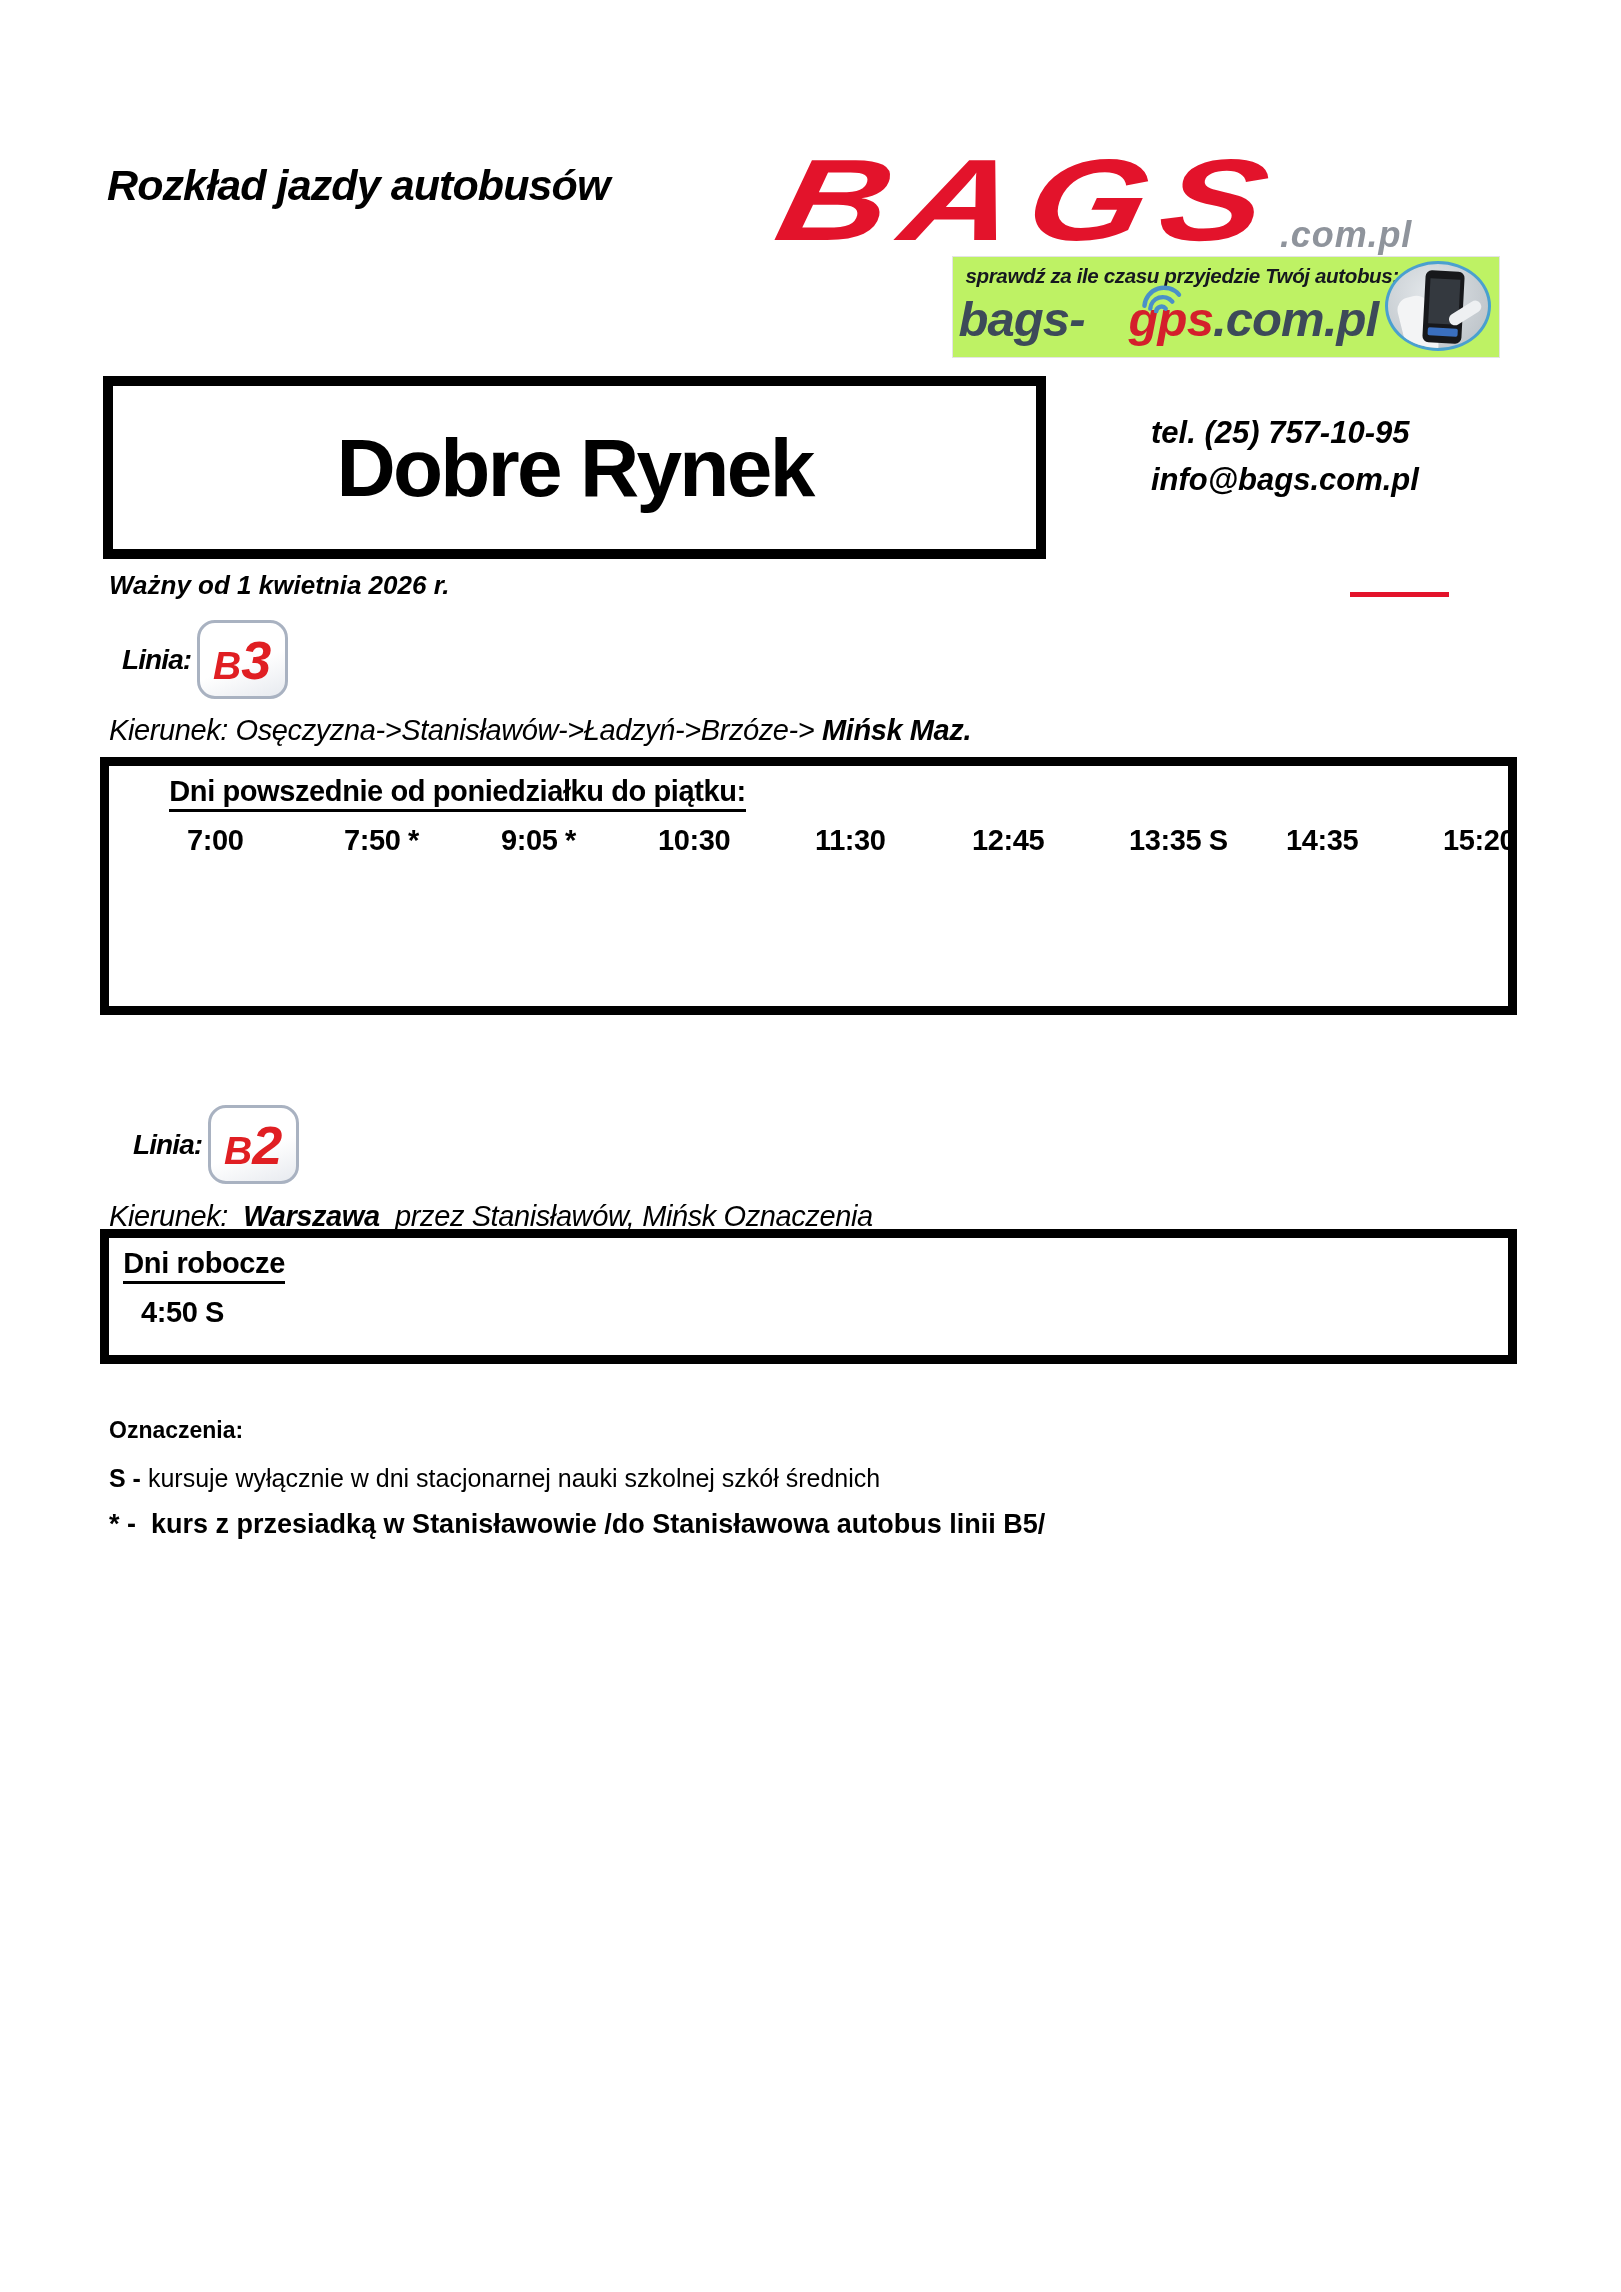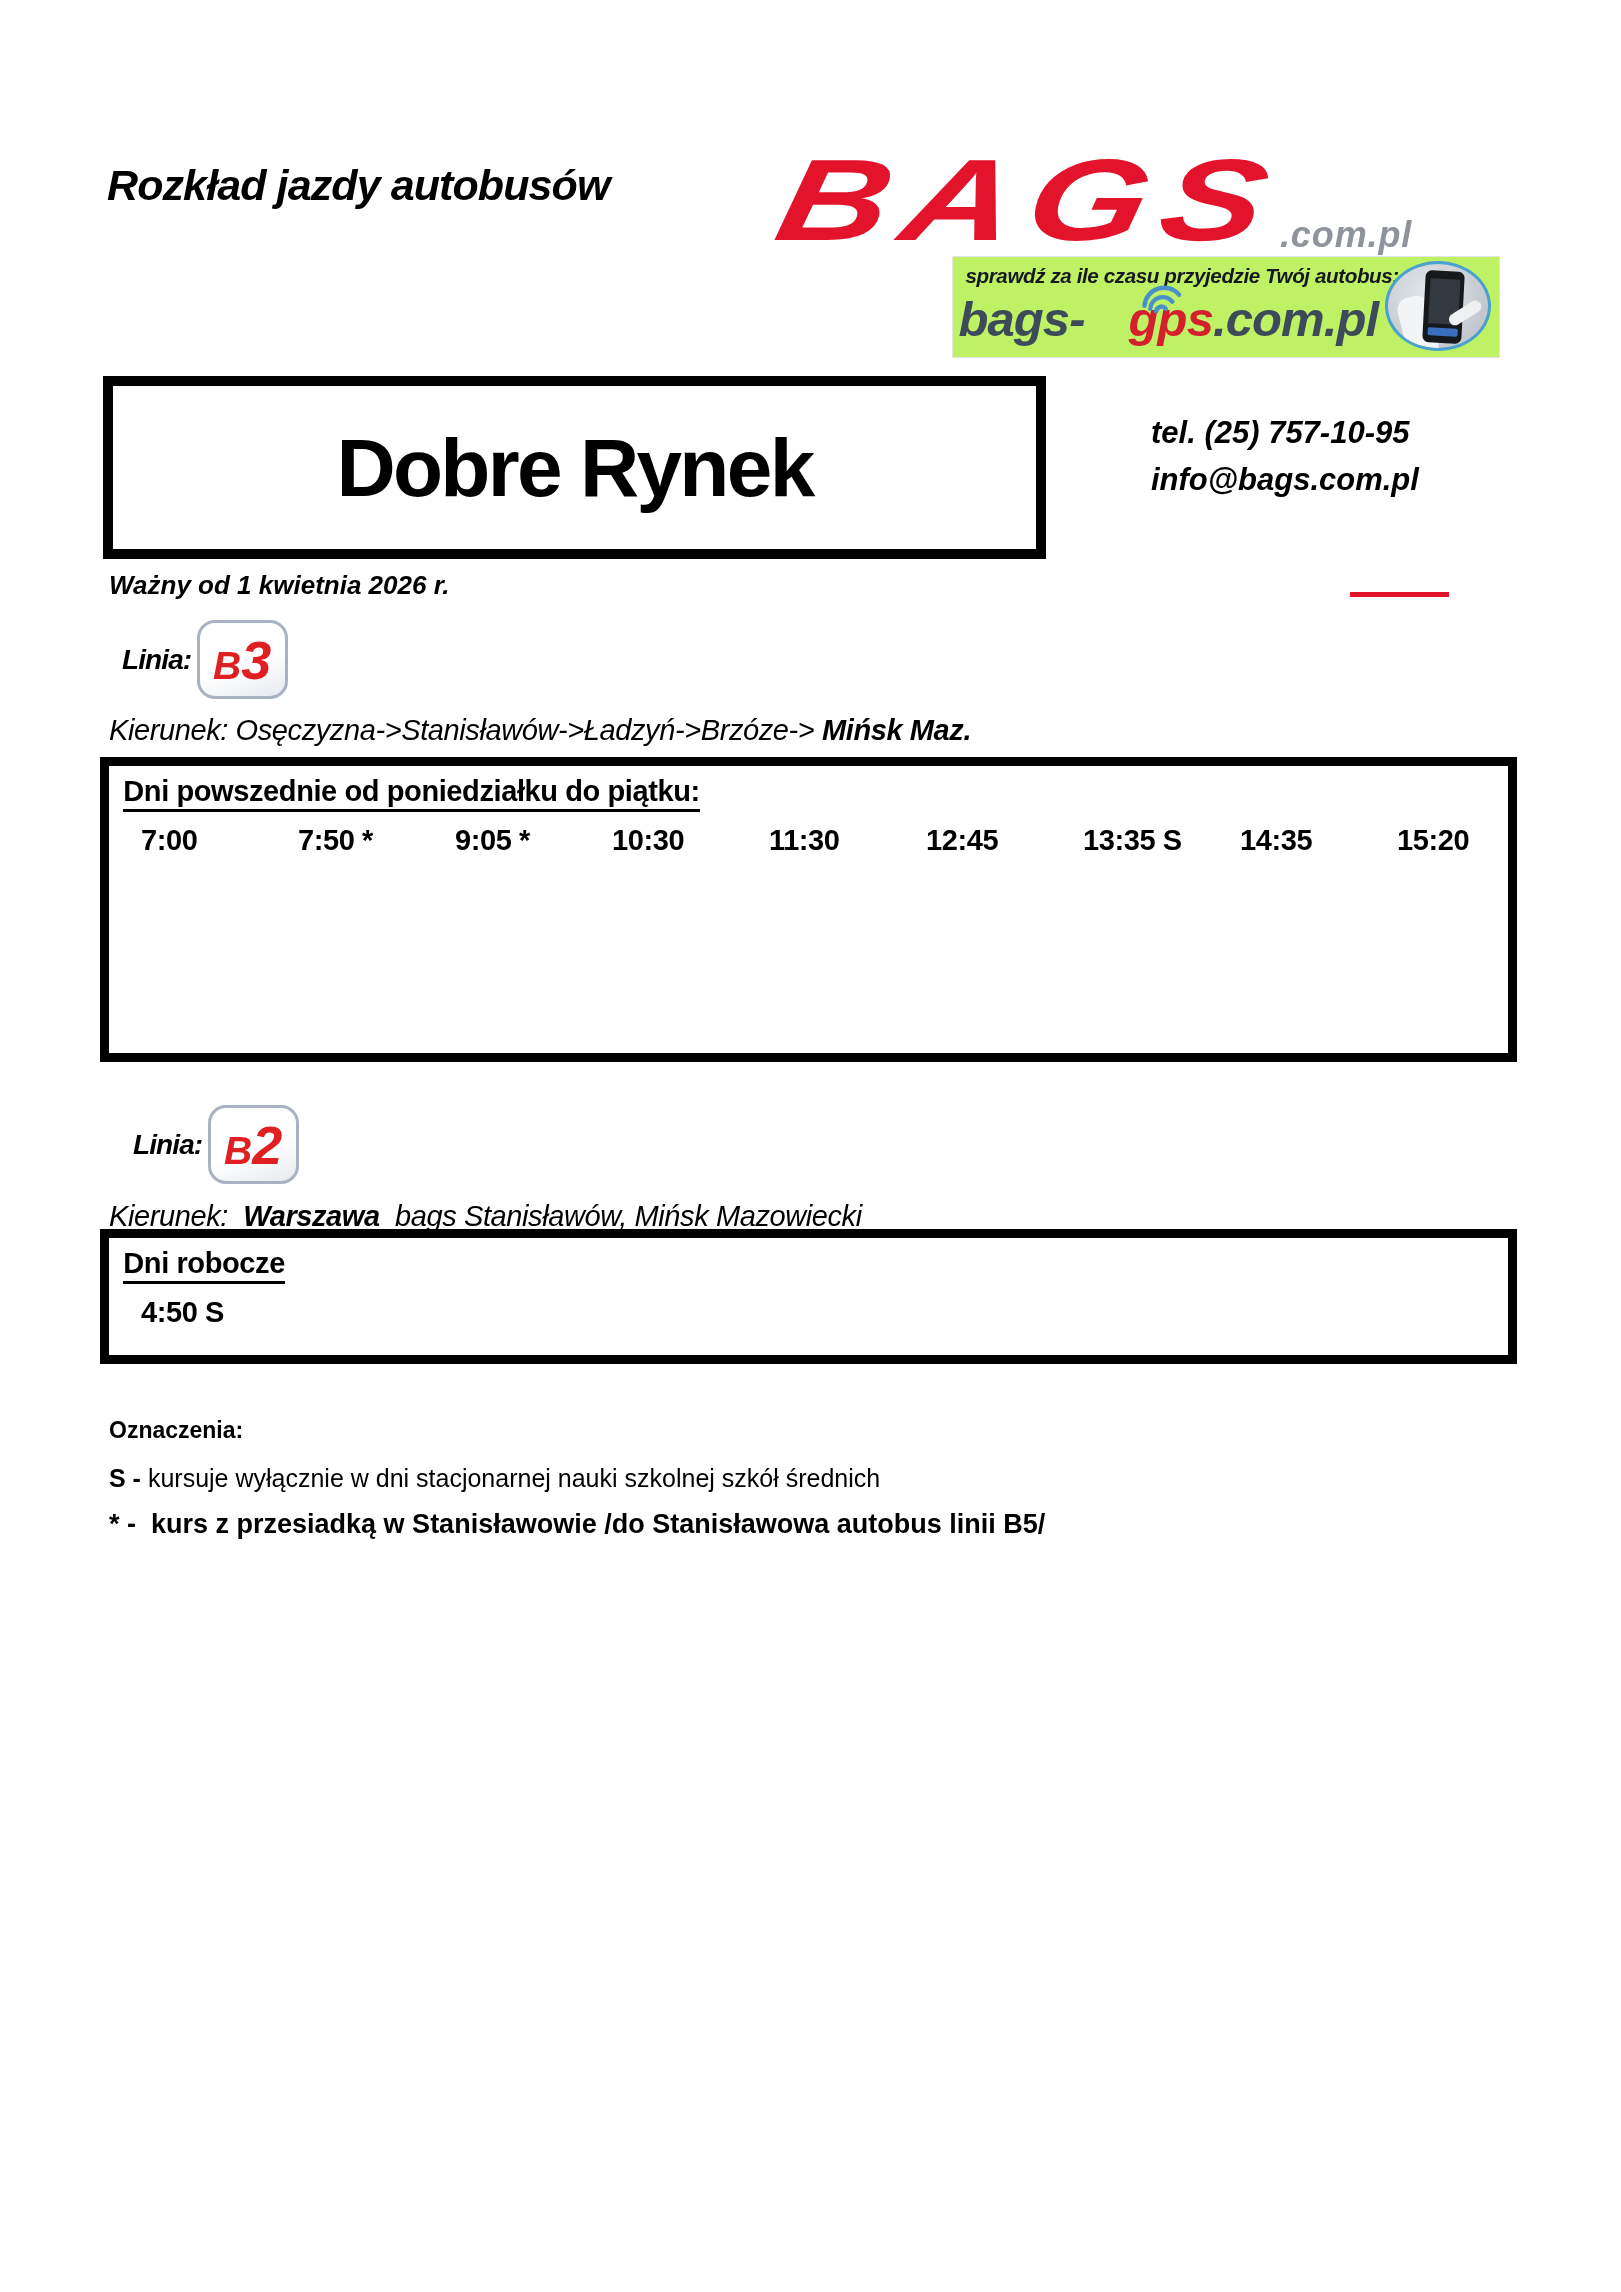"Dni powszednie od poniedziałku do" .sched-b3 { height: 305px -> 258px; padding-left: none -> 46px }
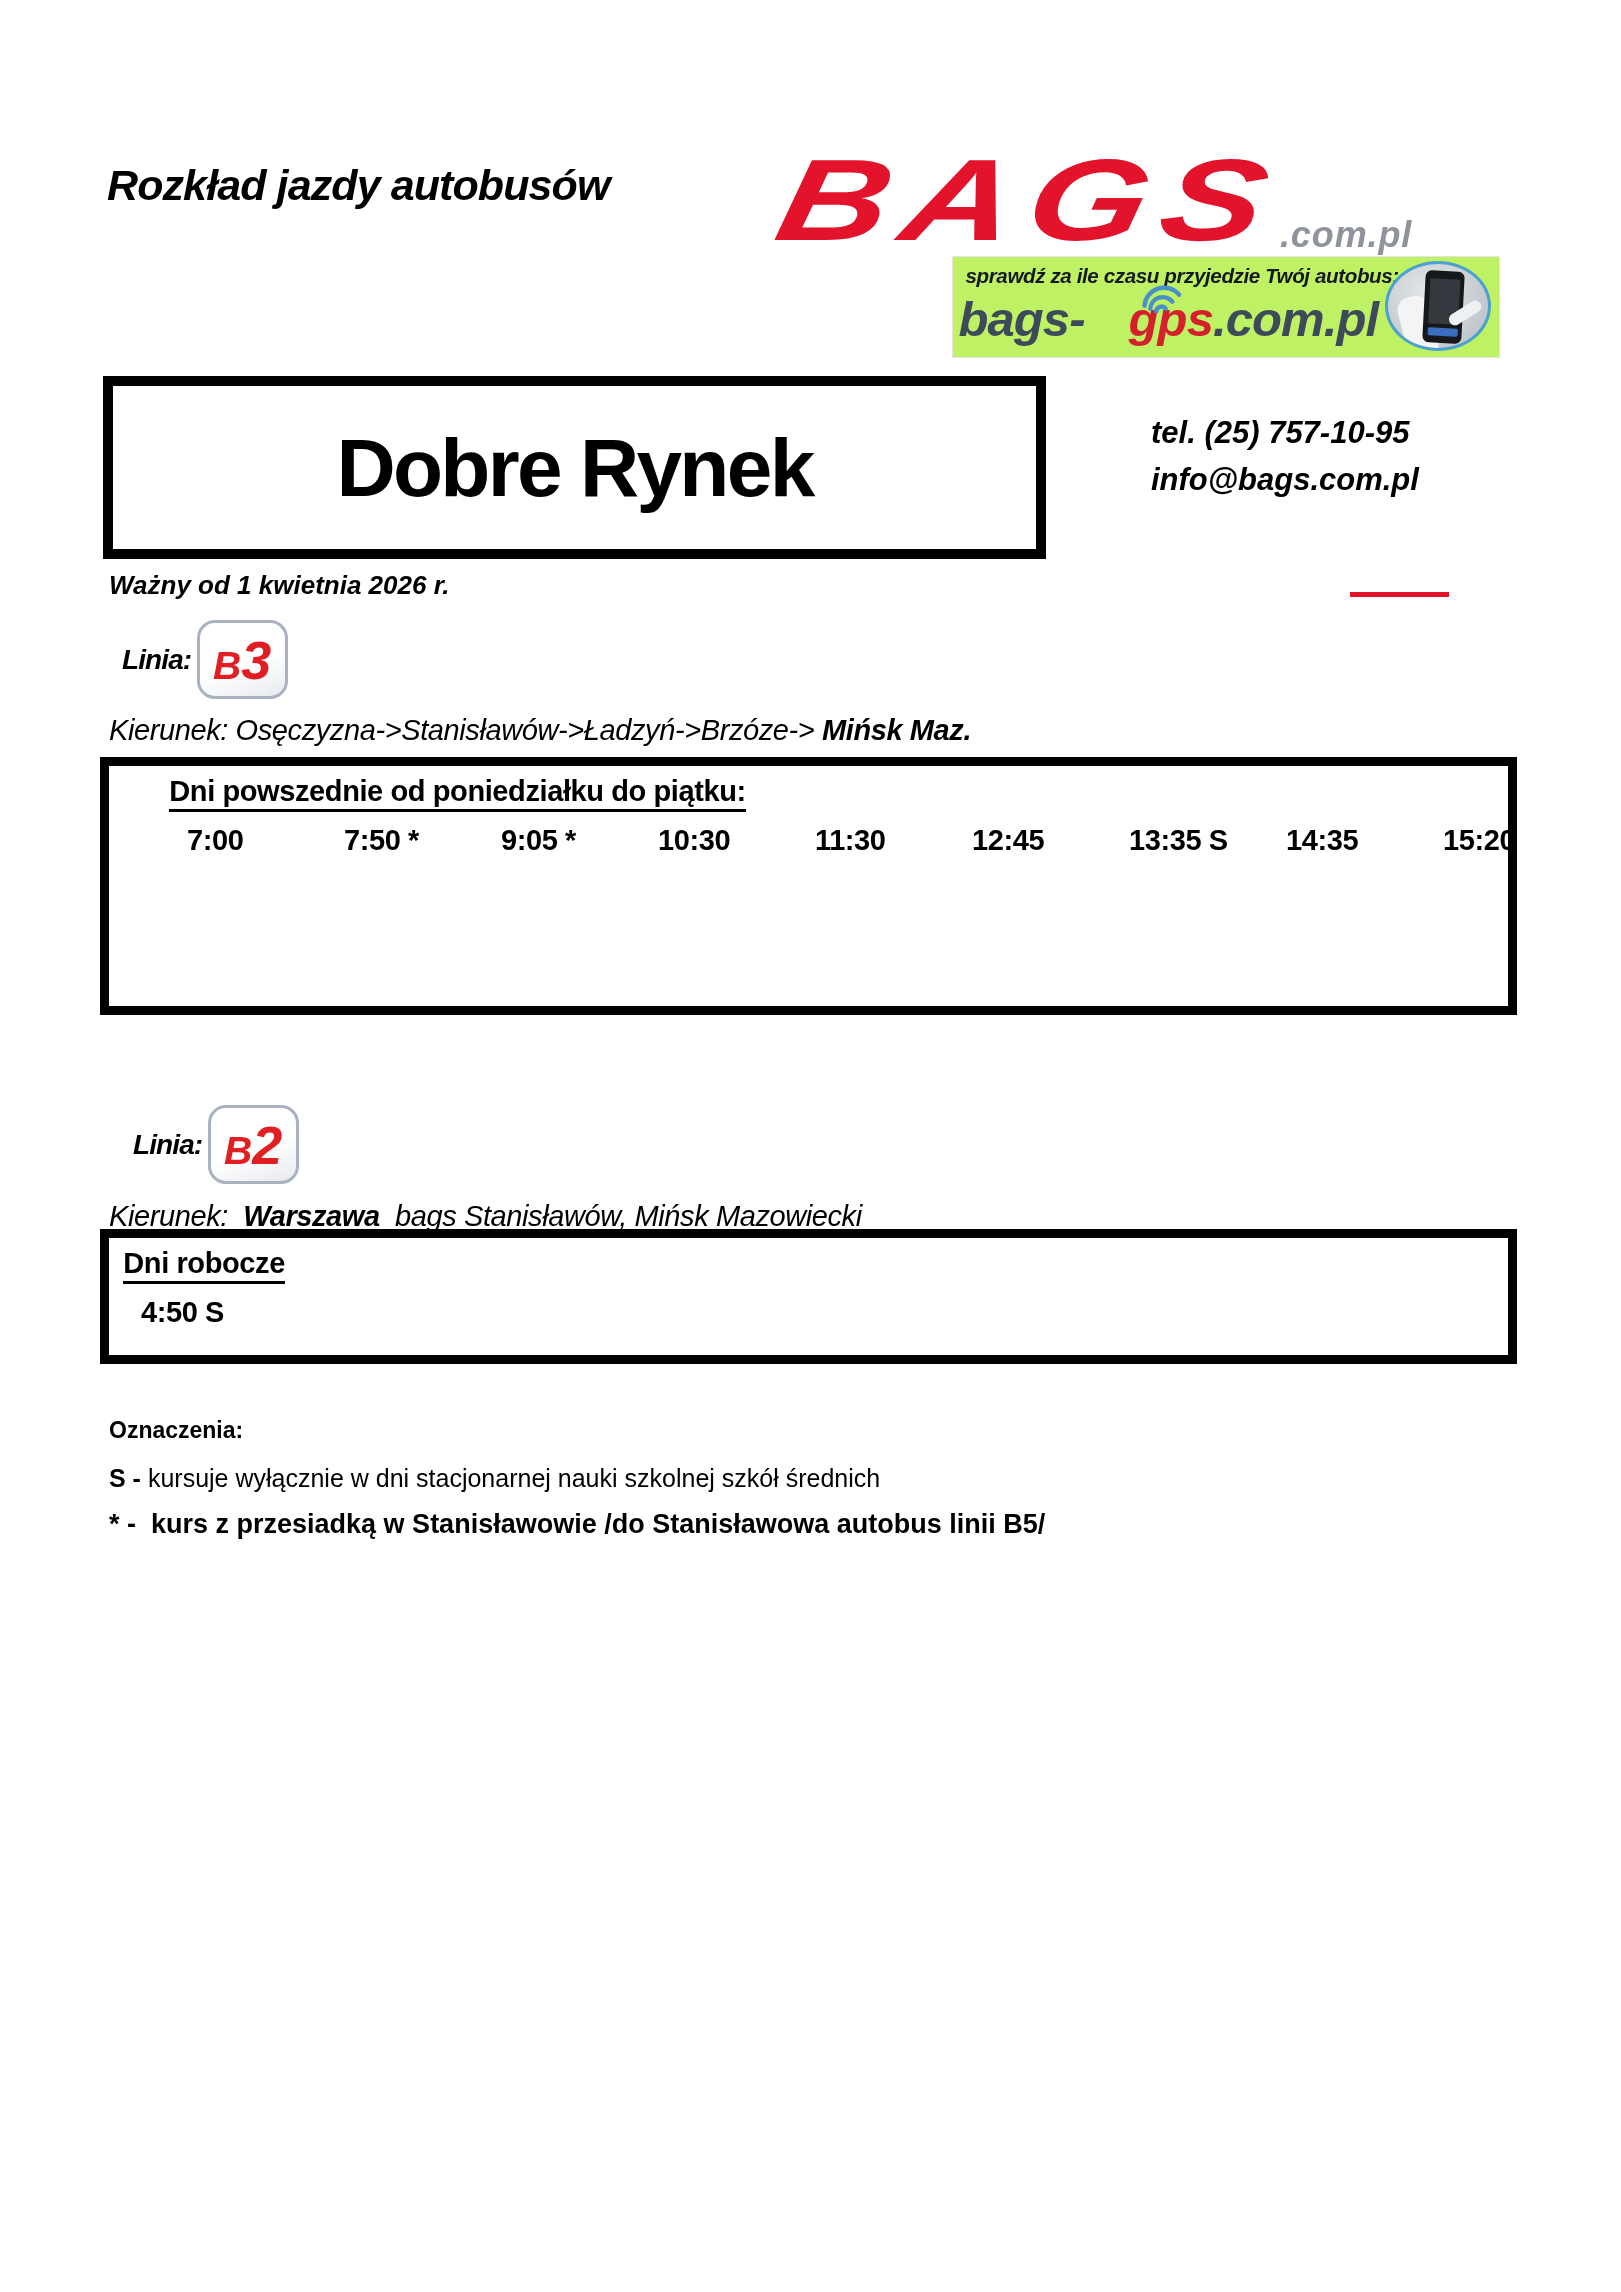"bags Stanisławów, Mińsk Mazowiecki" span { text: bags Stanisławów, Mińsk Mazowiecki -> przez Stanisławów, Mińsk Oznaczenia }
